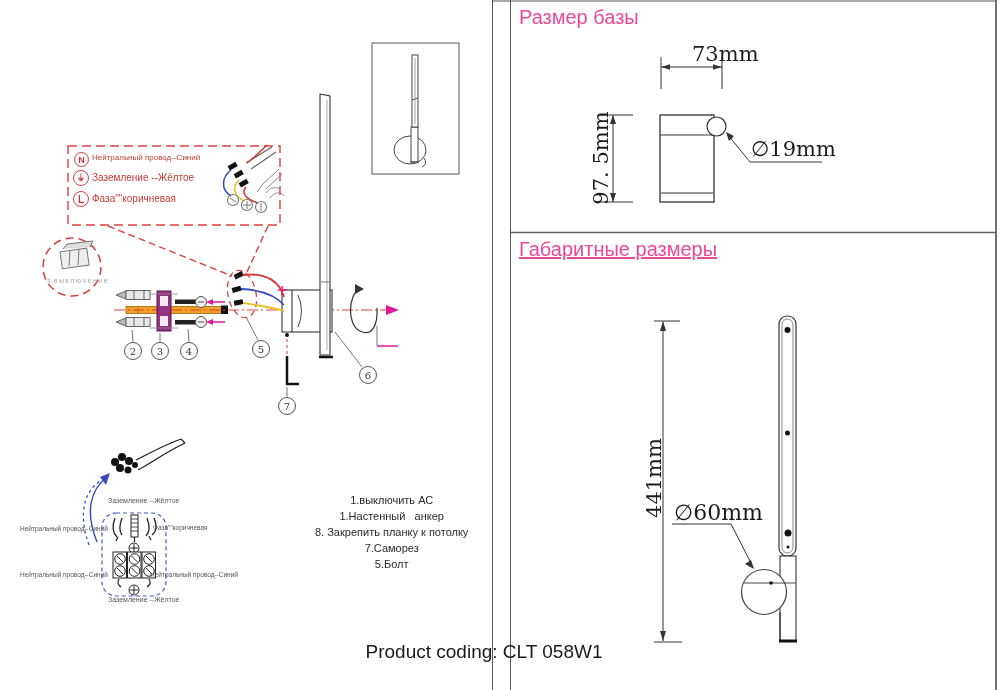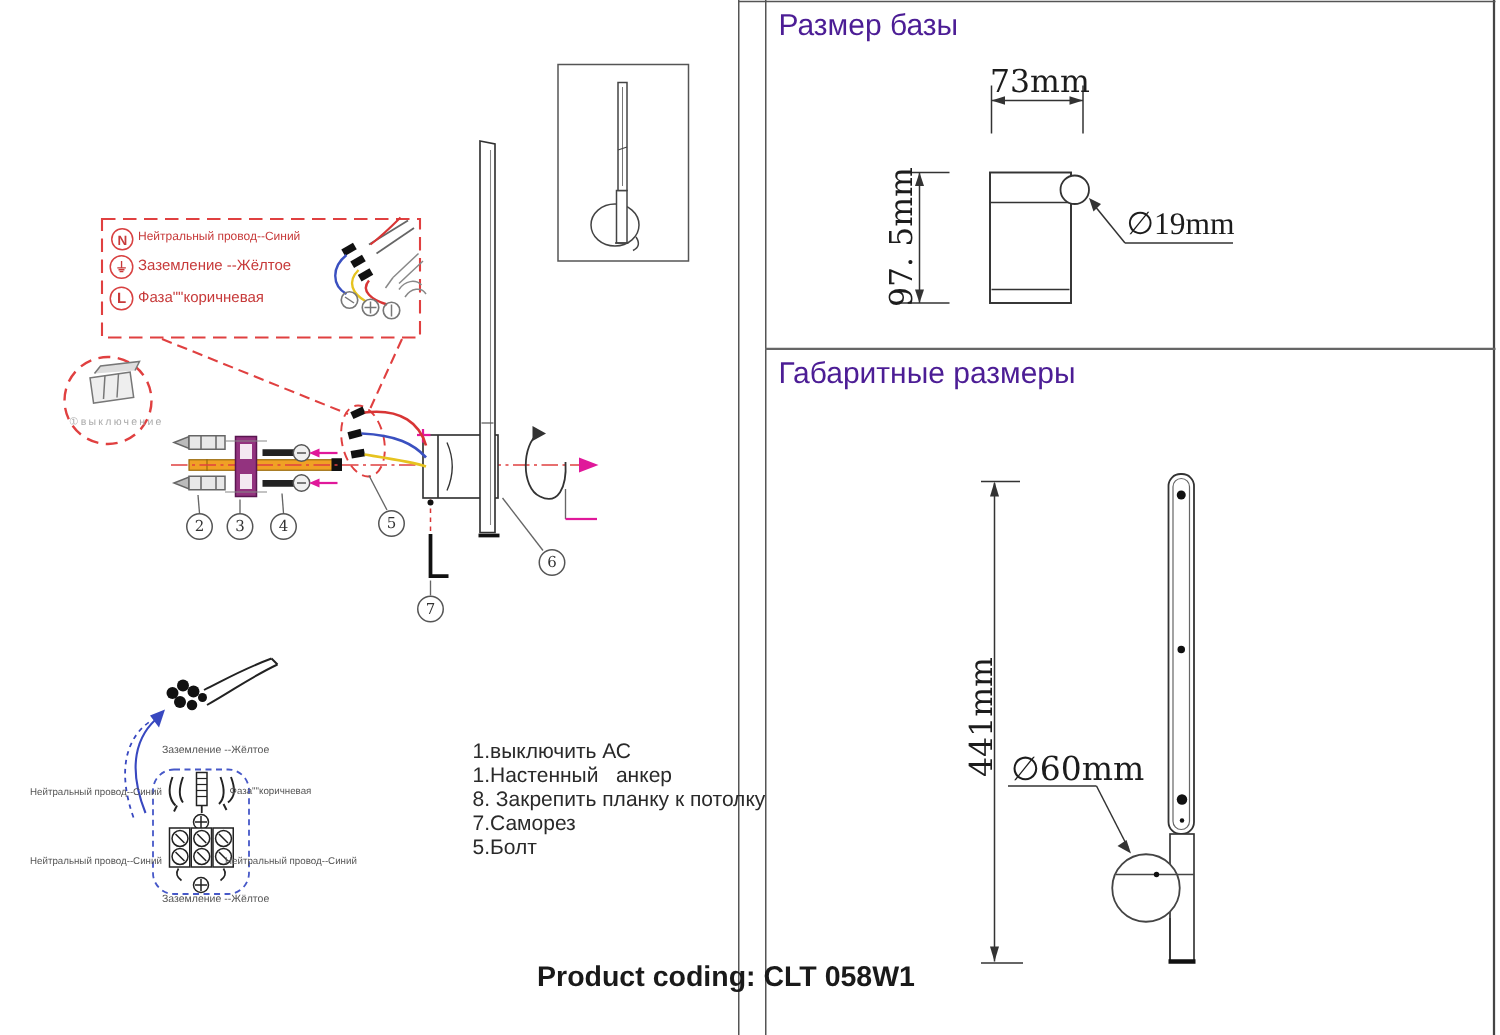"Размер базы" .title { color: #4c1d95 -> #ec4899 }
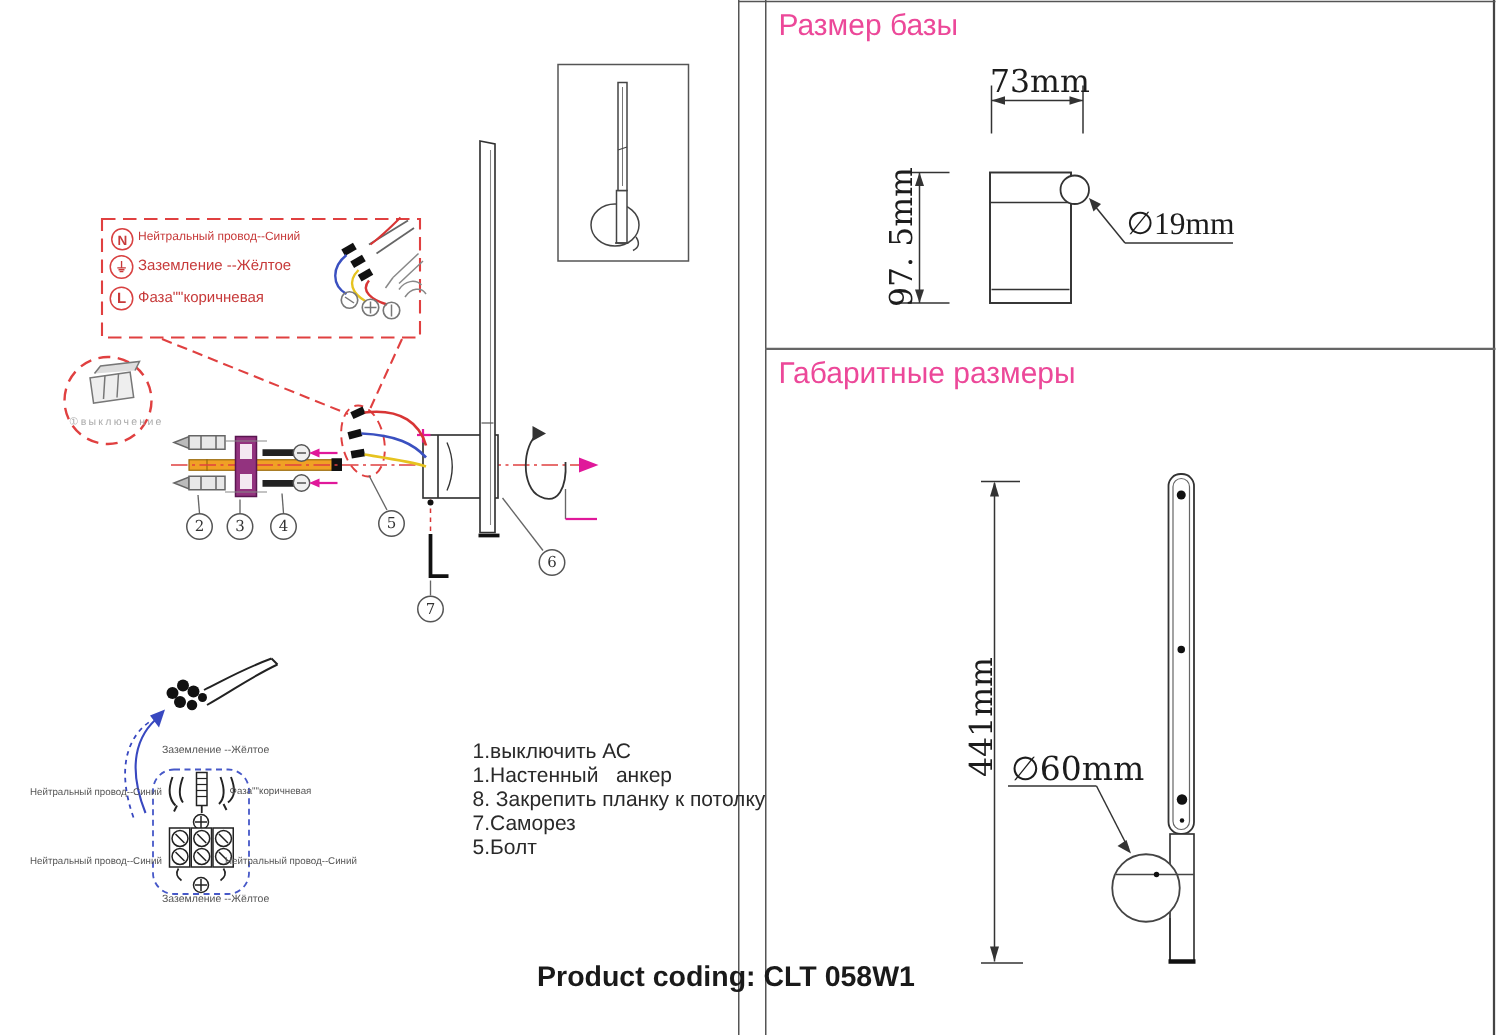"73mm" div.abs { left: 660px -> 692px }
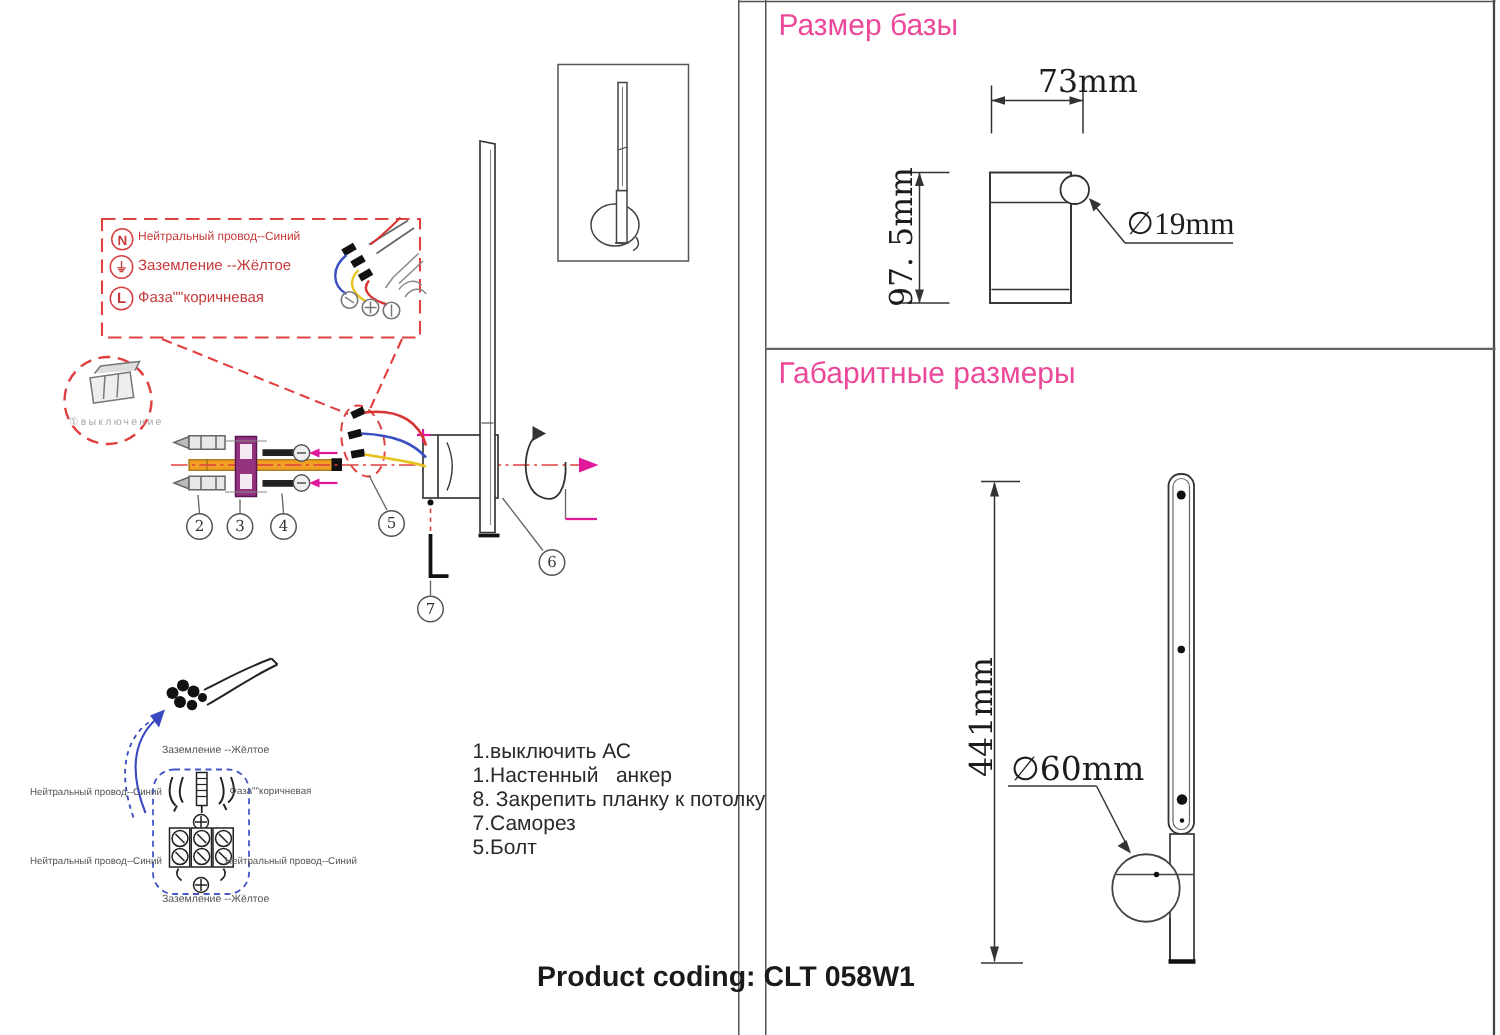"∅19mm" div.abs { font-family: Liberation Serif, serif -> none }
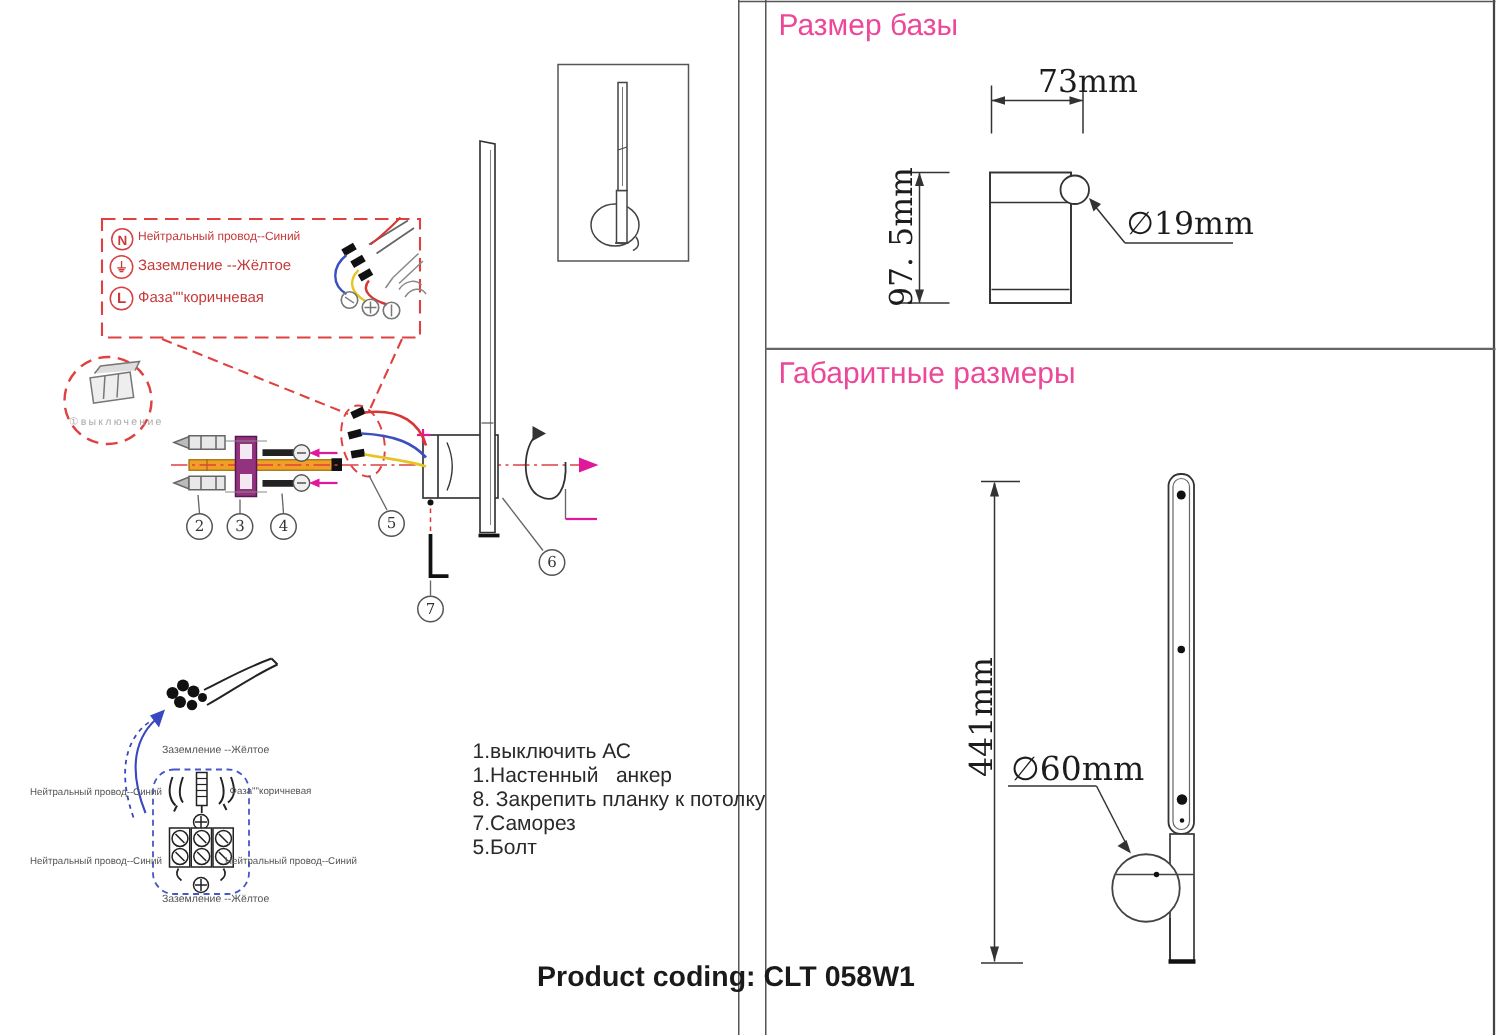"Габаритные размеры" div.abs { text-decoration: none -> underline }
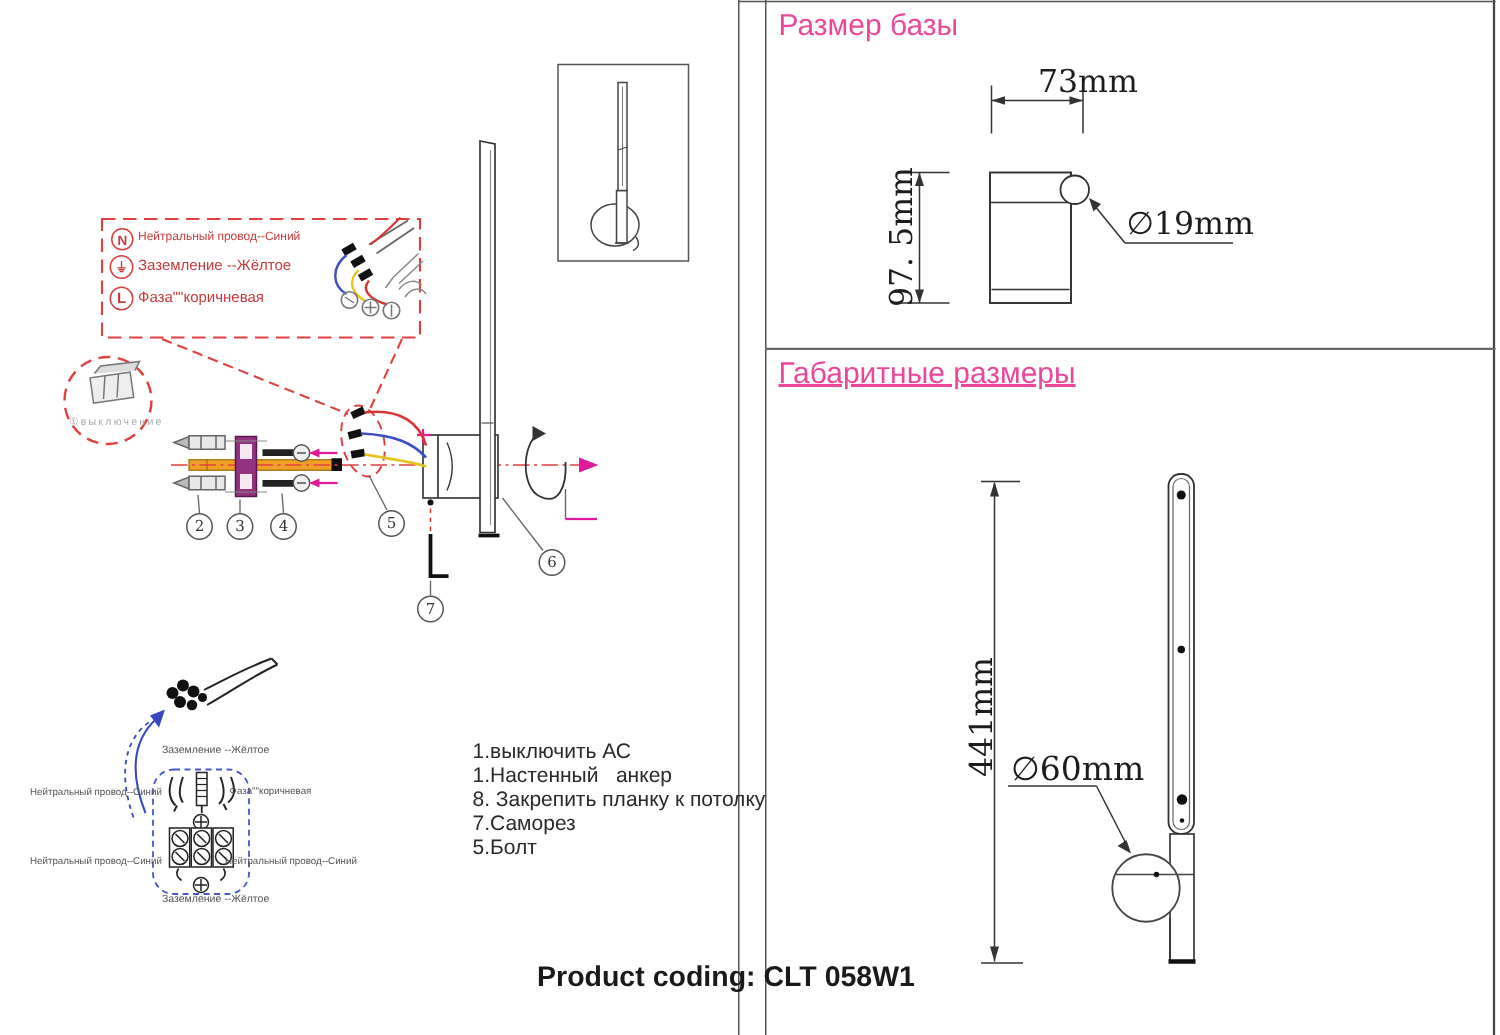"1.выключить АС" .step { font-size: 14px -> 11px; text-align: none -> center }
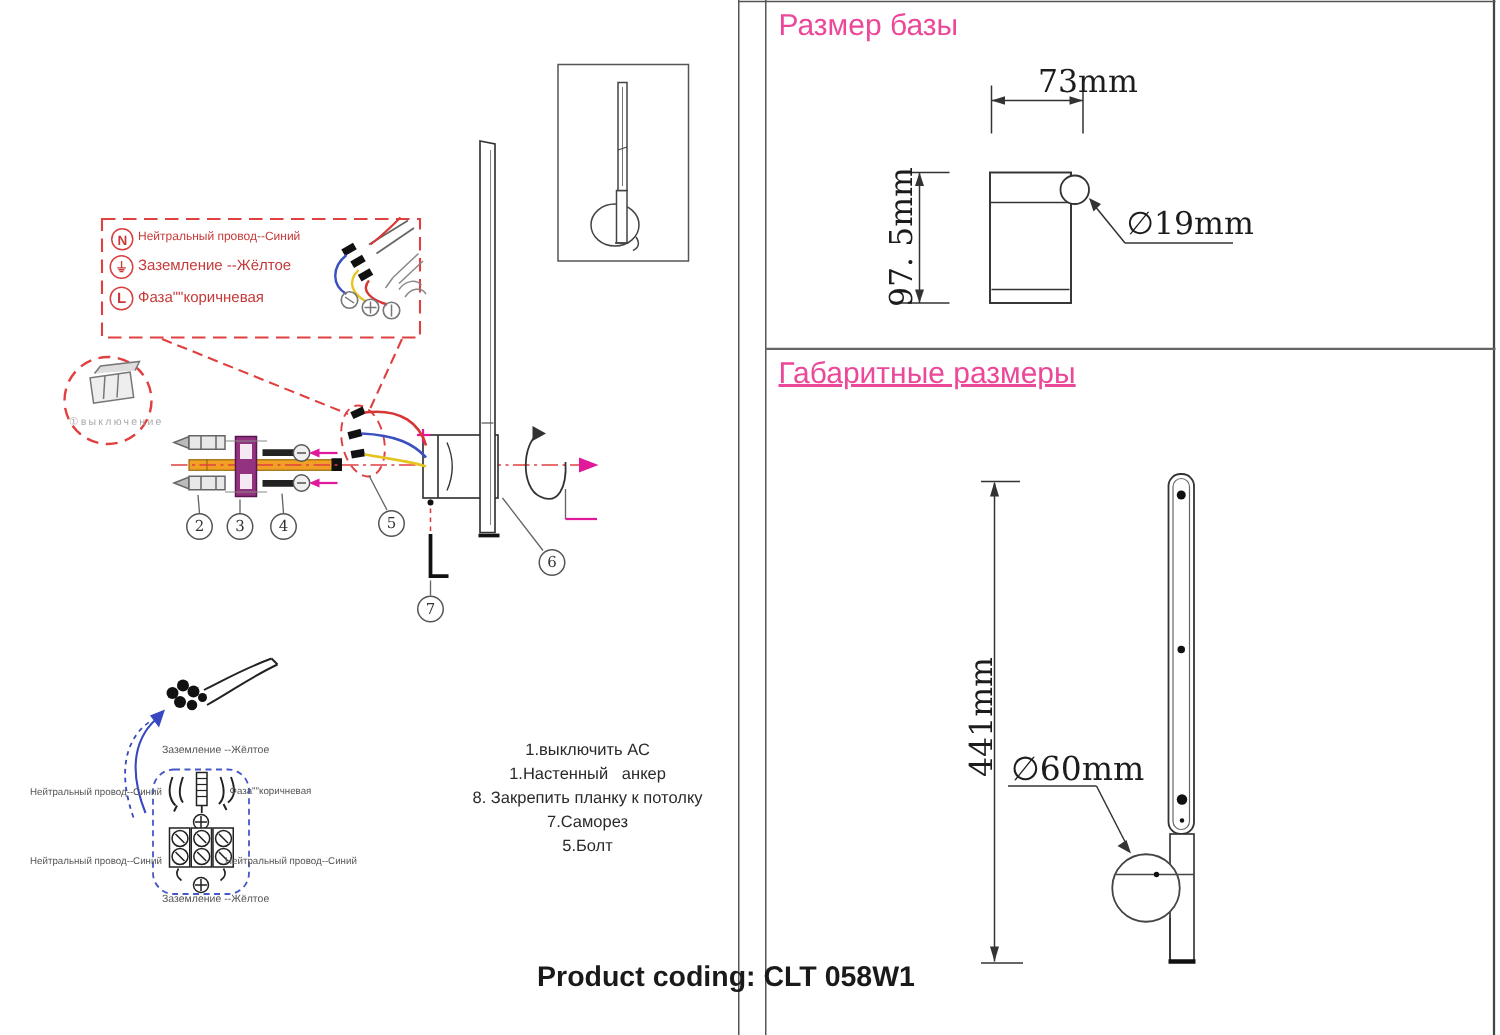"Product coding: CLT 058W1" div.abs { font-weight: bold -> none }
